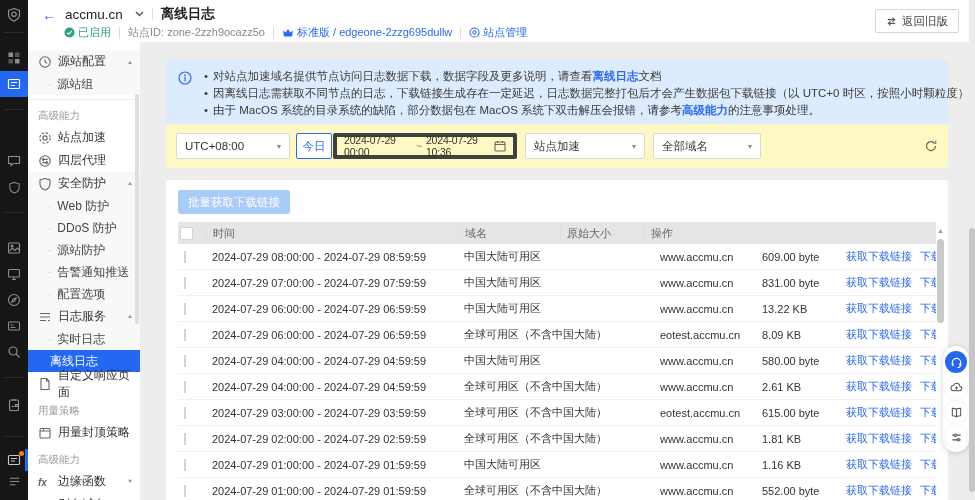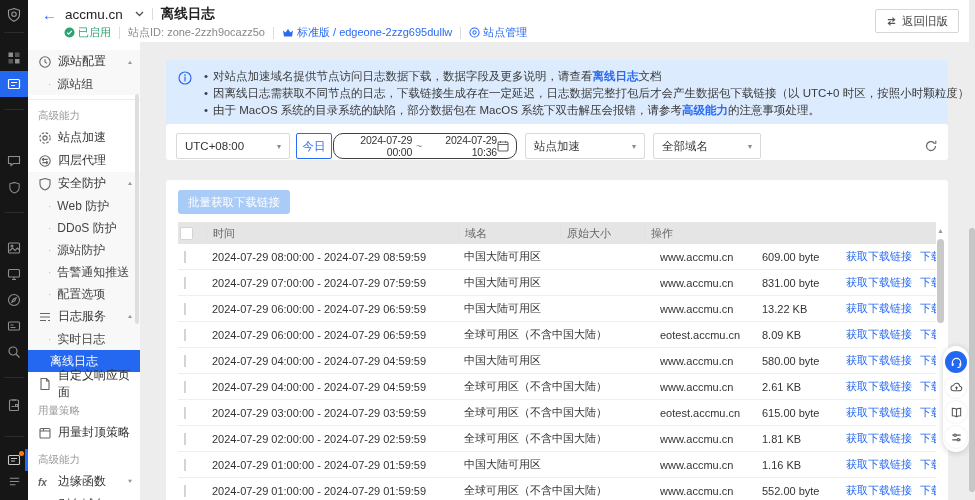"UTC+08:00" .filter-card { background: #ffffff -> #fef9c3; height: 36px -> 44px }
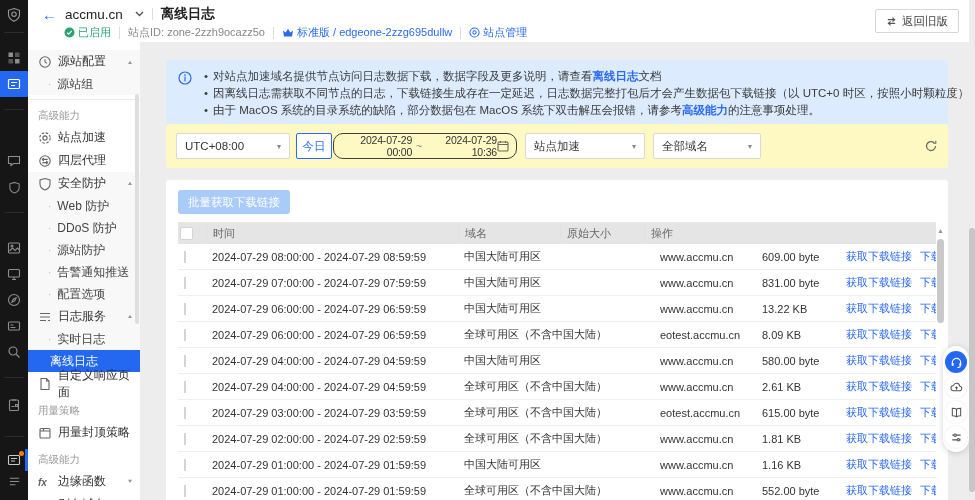"2024-07-29 00:00" .date-box { border: 1px solid #404040 -> 4px solid #404040; border-radius: 10px -> 2px; text-align: right -> none }
